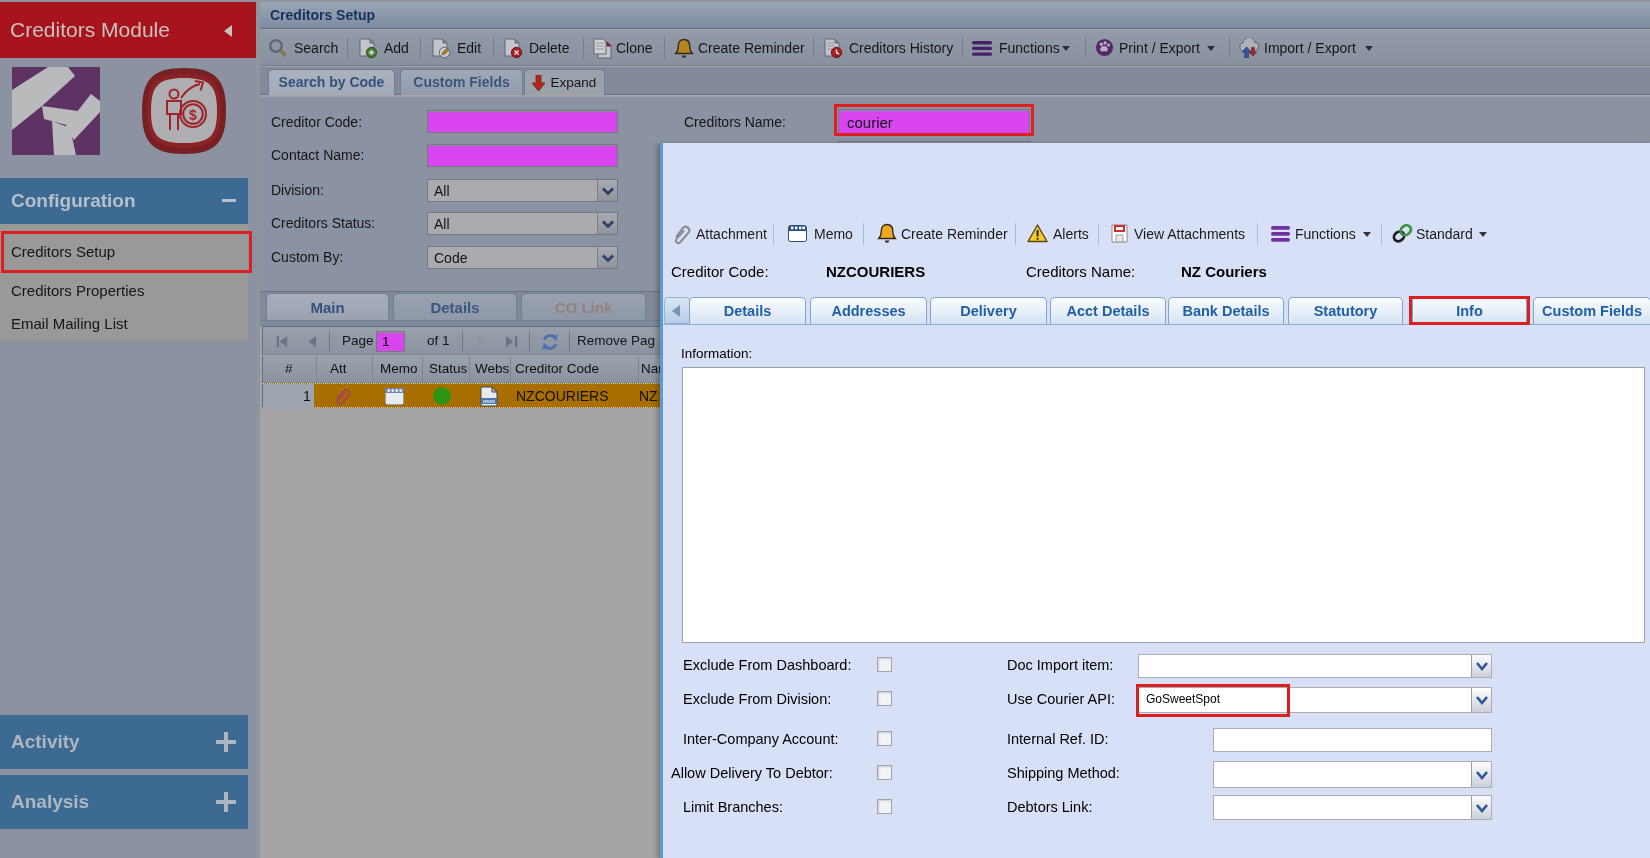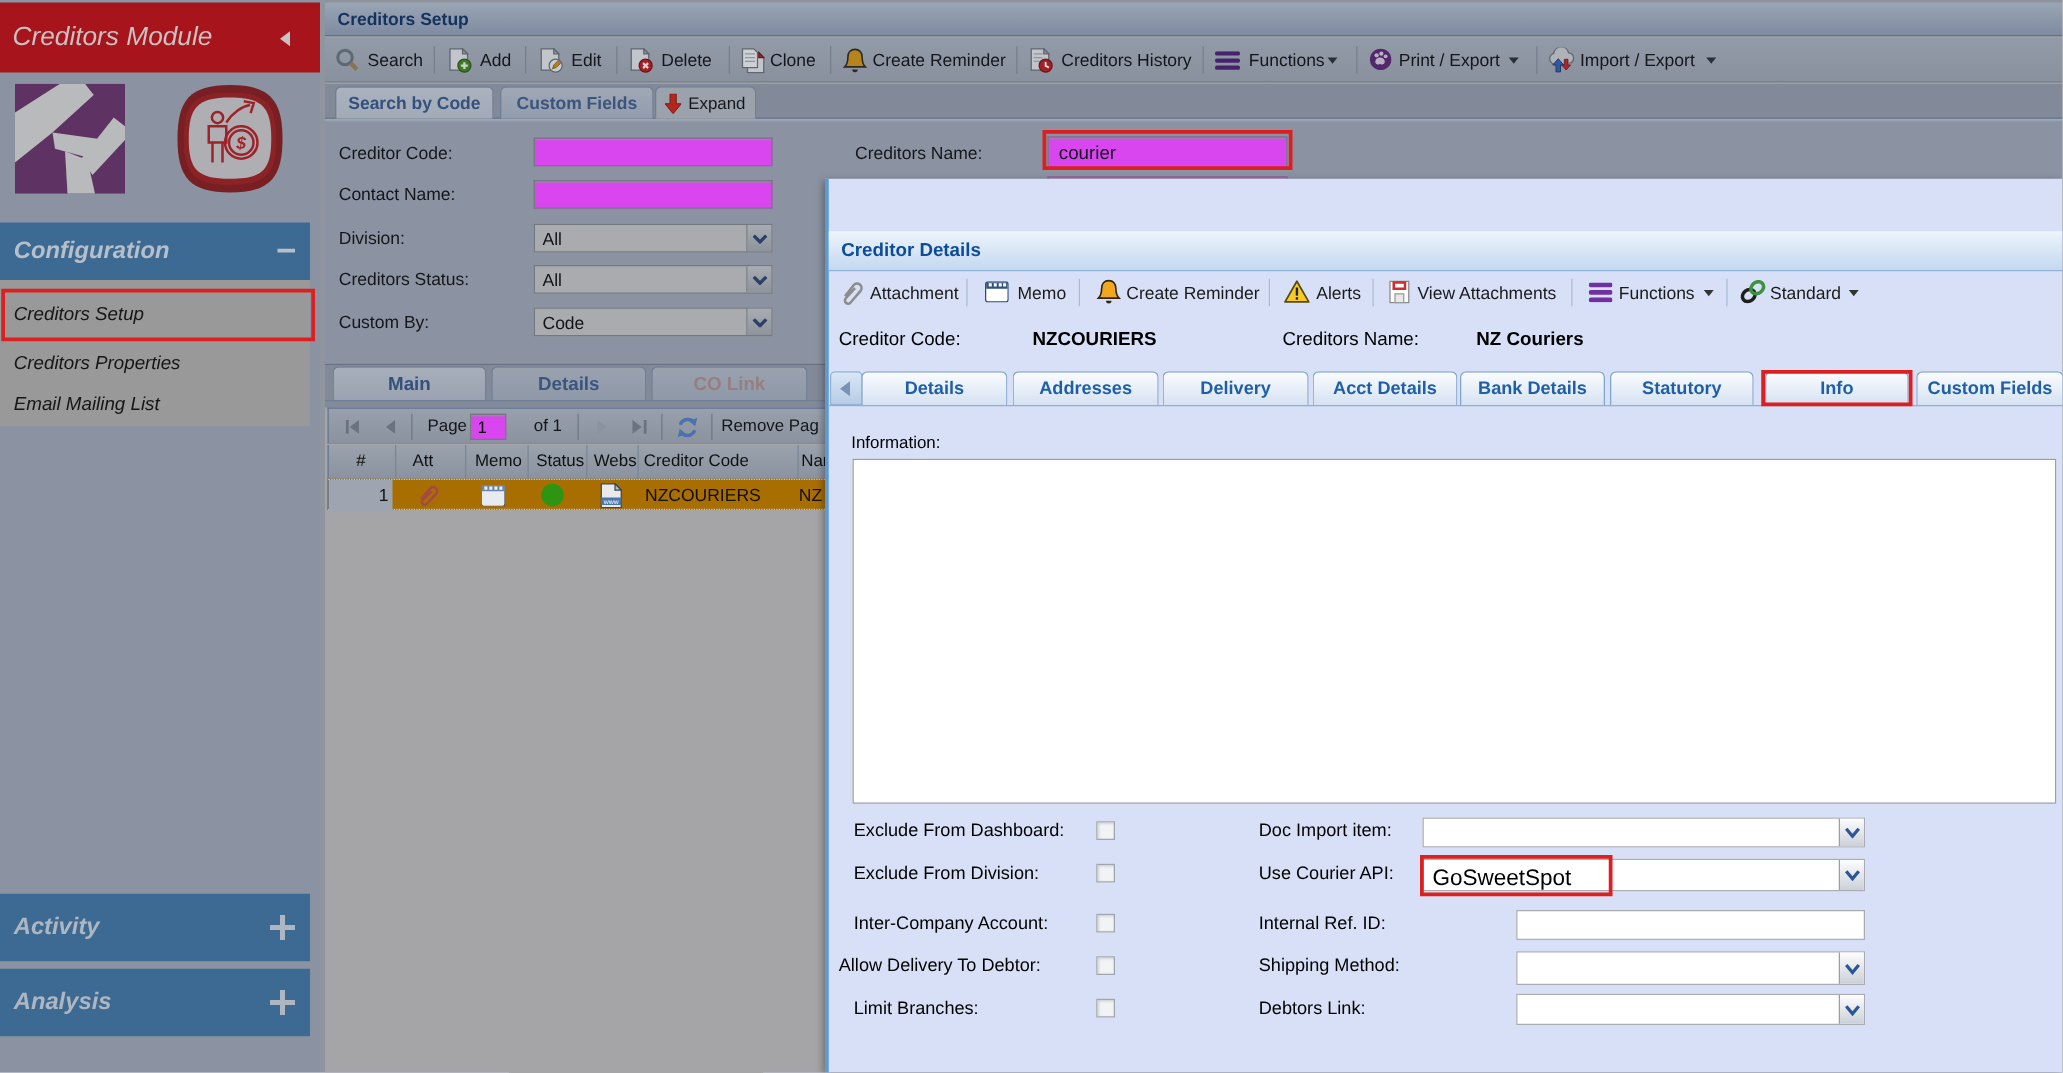"Creditors Module" #sidebar { font-style: italic -> none }
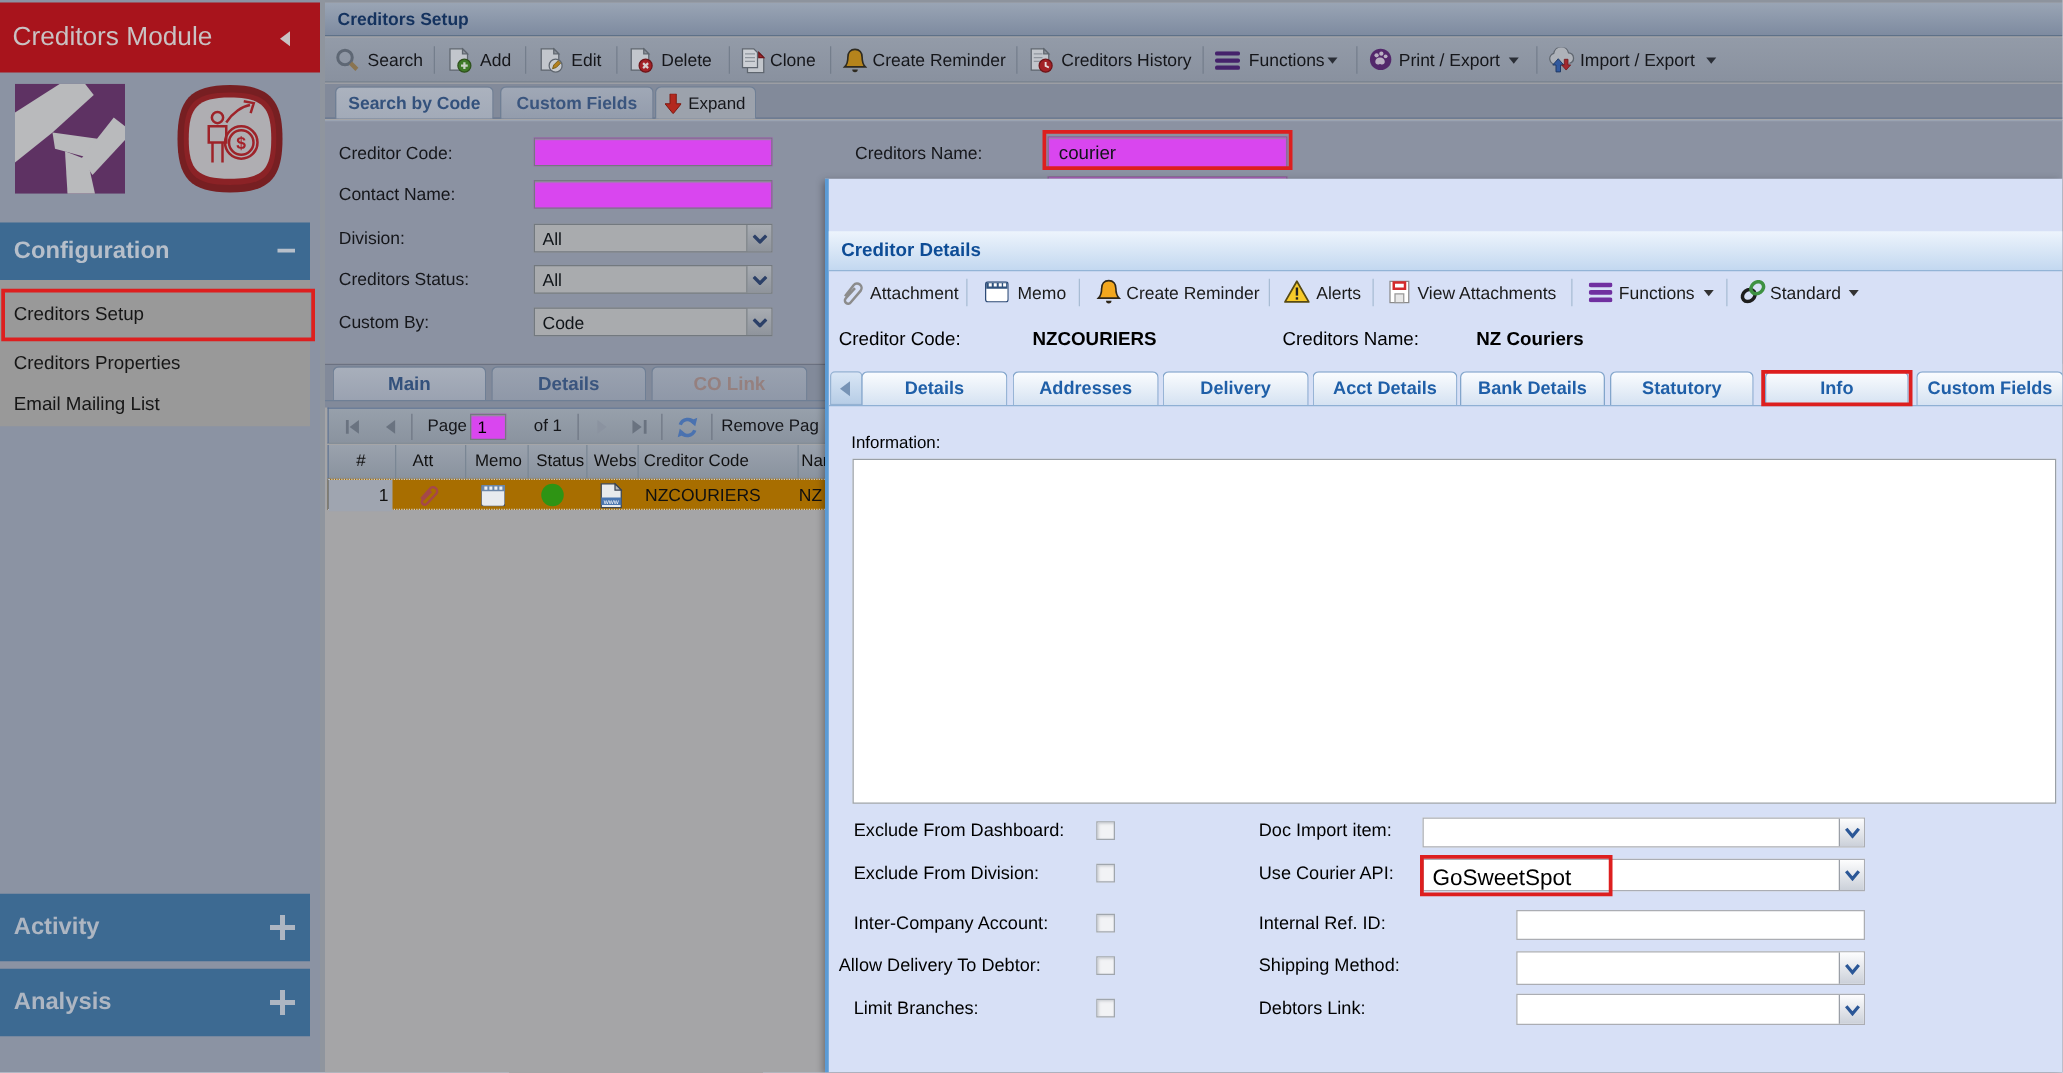"Creditor Details" div.abs { html: <div>Creditor Details</div> -> none }
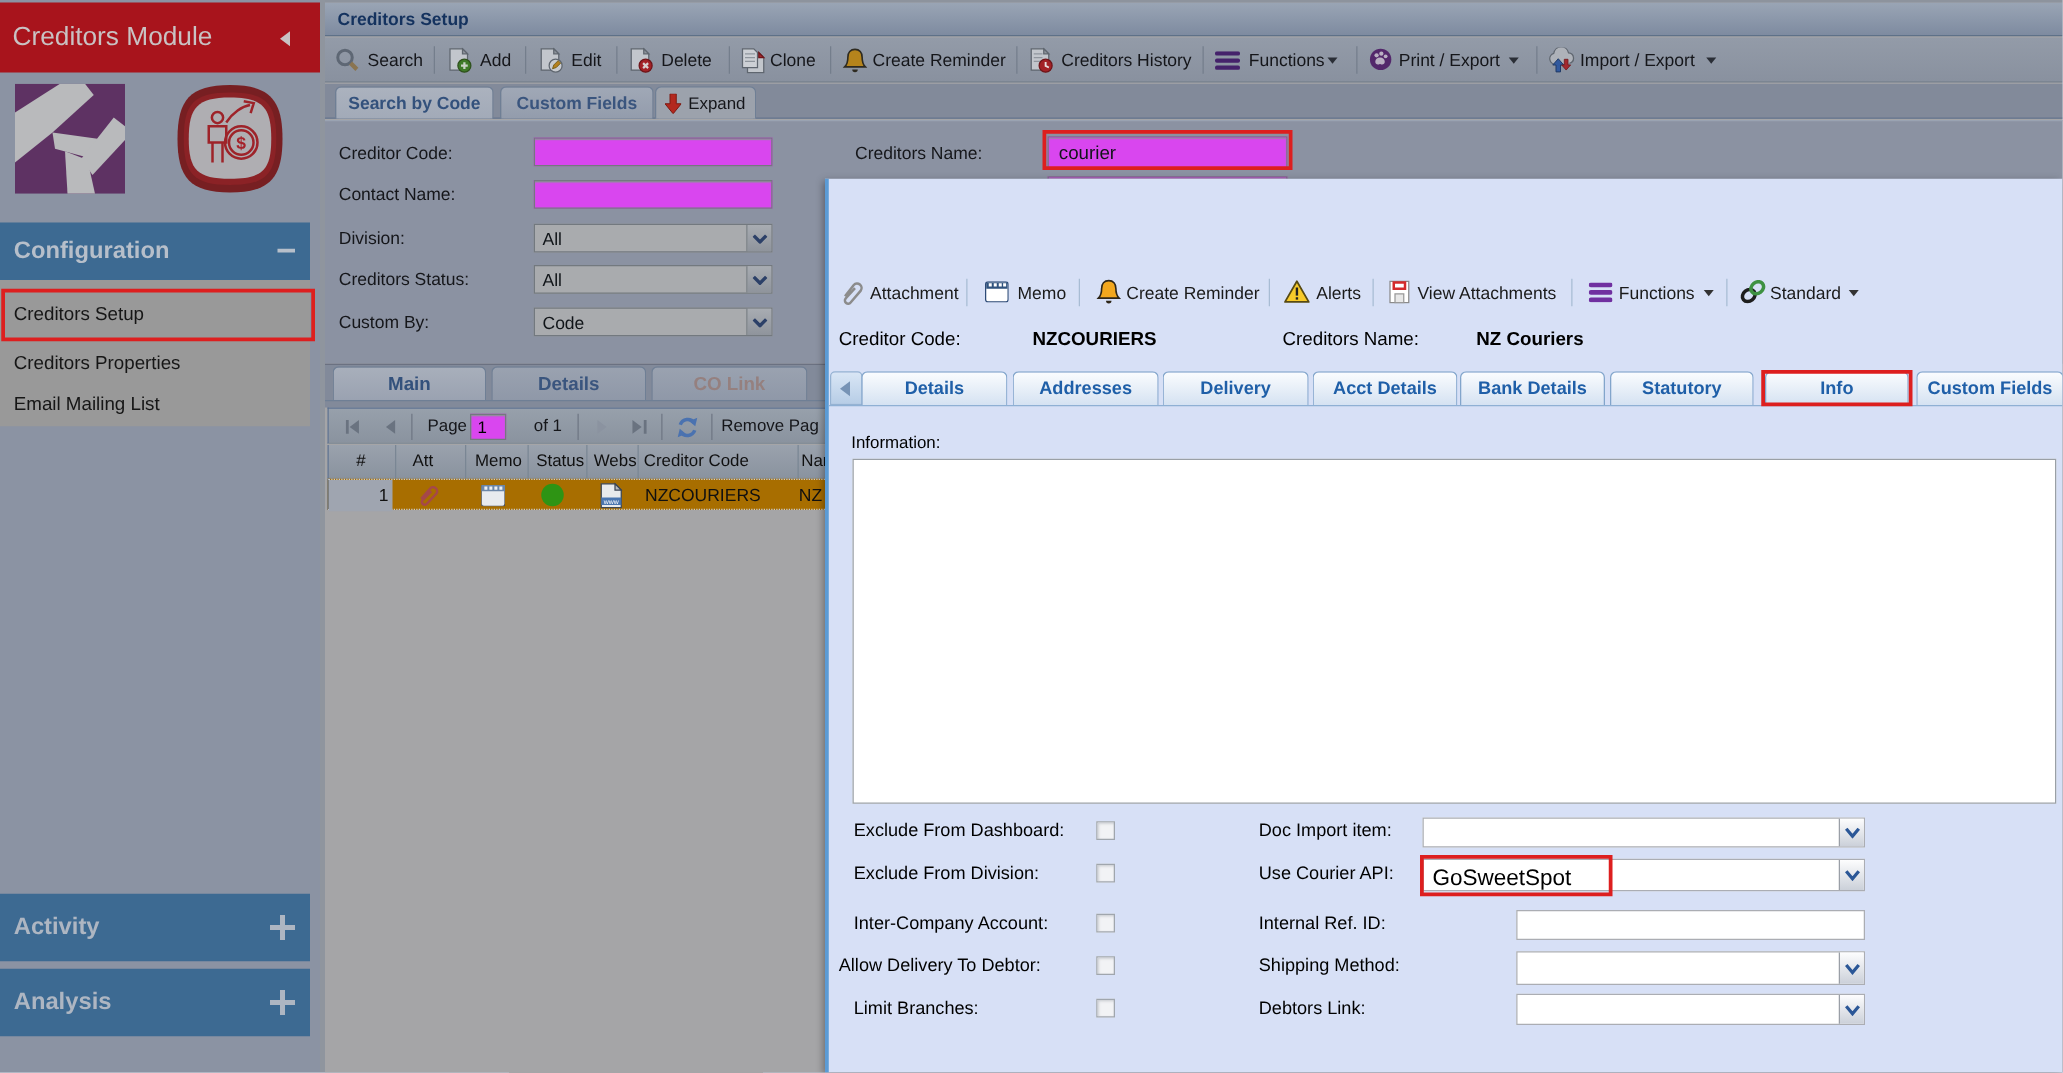"GoSweetSpot" .wfield { font-size: 18px -> 12px }
